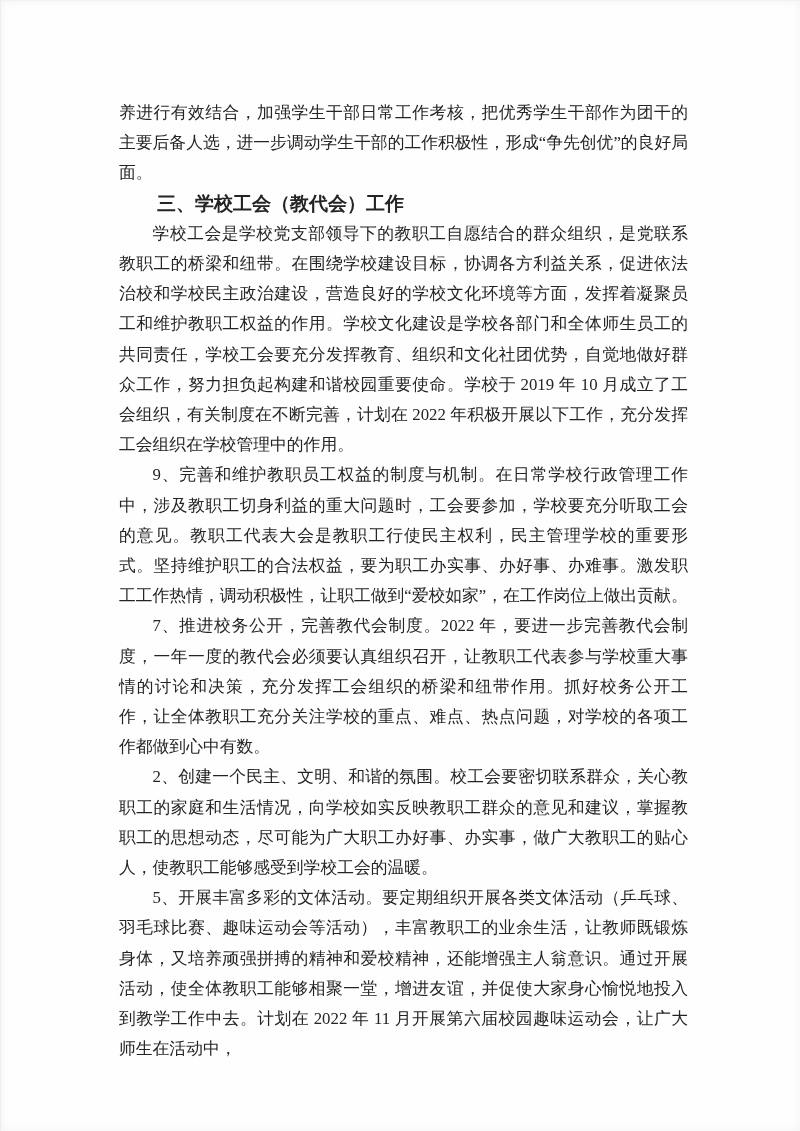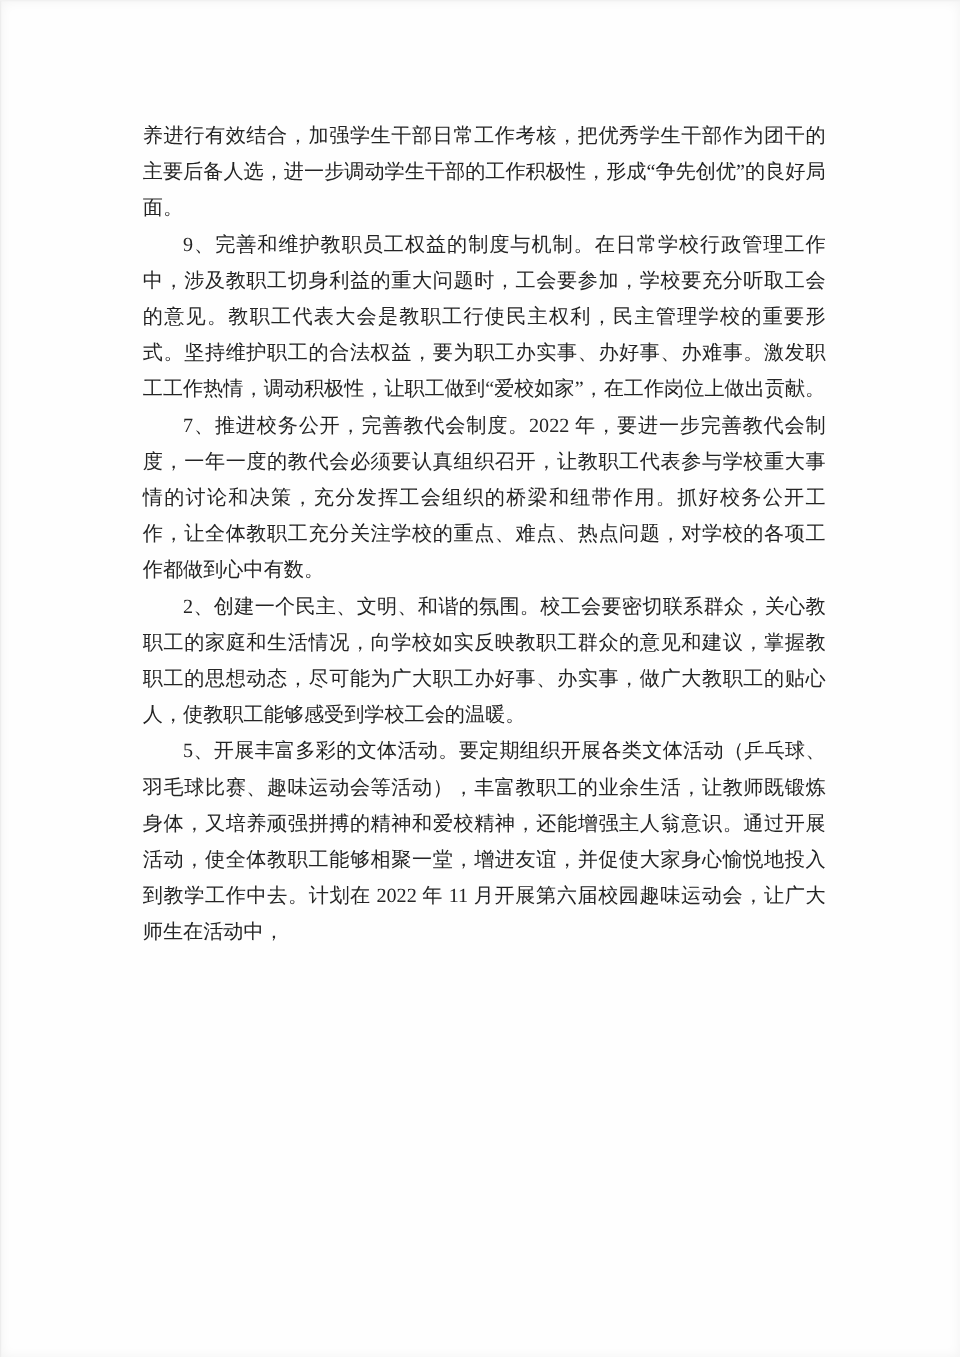"三、学校工会（教代会）工作" h3.section-heading { html: none -> <h3>三、学校工会（教代会）工作</h3> }
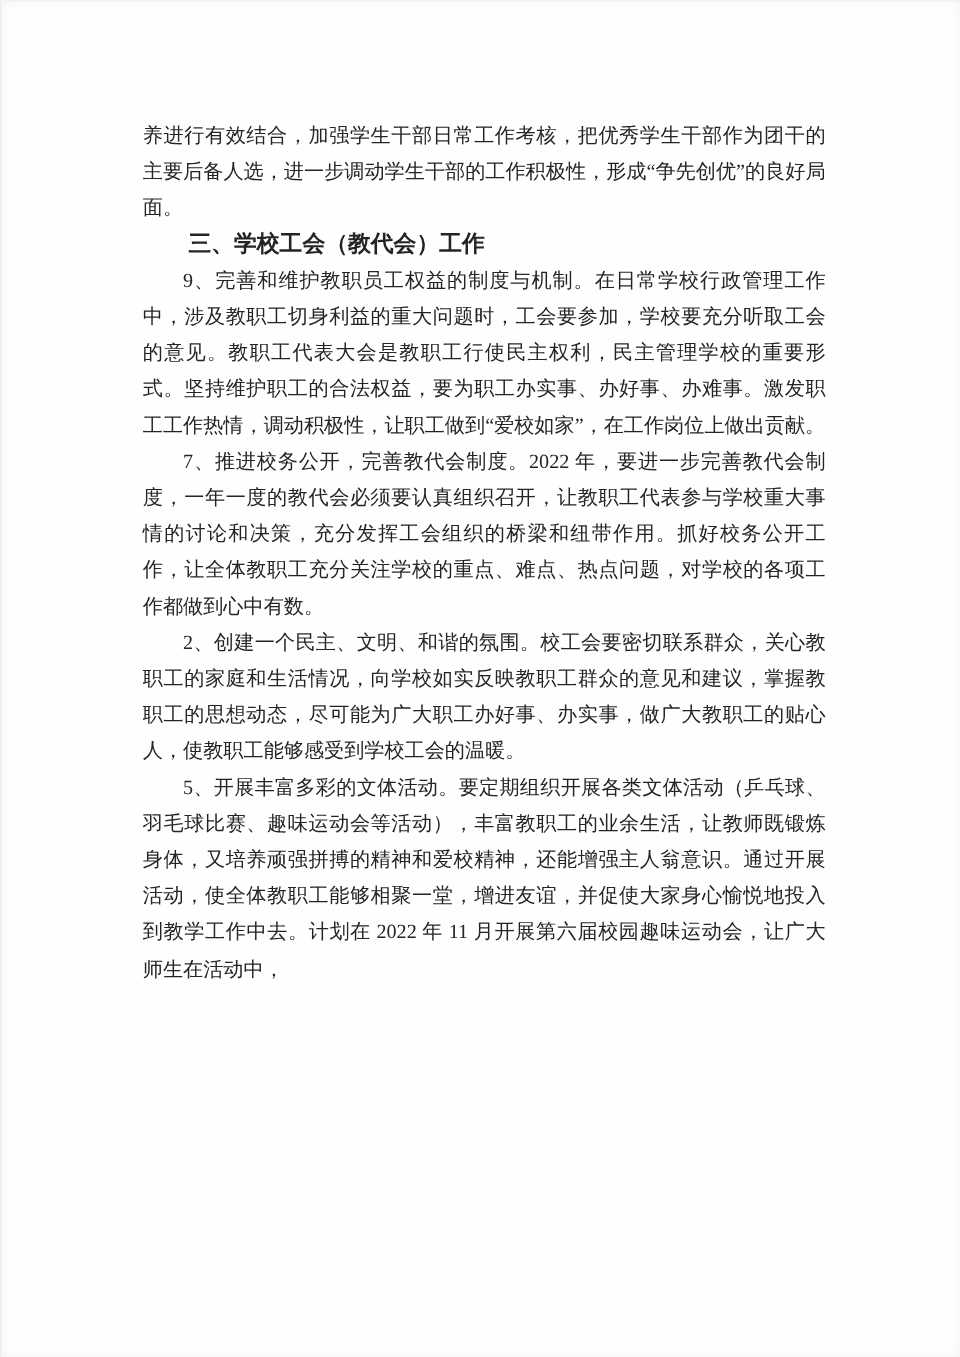"学校工会是学校党支部领导下的教职工自愿结合的群众组织，是党联系教职工的桥梁和纽带" p.para { html: none -> <p>学校工会是学校党支部领导下的教职工自愿结合的群众组织，是党联系教职工的桥梁和纽带。在围绕学校建设目标，协调各方利益关系，促进依法治校和学校民主政治建设，营造良好的学校文化环境等方面，发挥着凝聚员工和维护教职工权益的作用。学校文化建设是学校各部门和全体师生员工的共同责任，学校工会要充分发挥教育、组织和文化社团优势，自觉地做好群众工作，努力担负起构建和谐校园重要使命。学校于 2019 年 10 月成立了工会组织，有关制度在不断完善，计划在 2022 年积极开展以下工作，充分发挥工会组织在学校管理中的作用。</p> }
